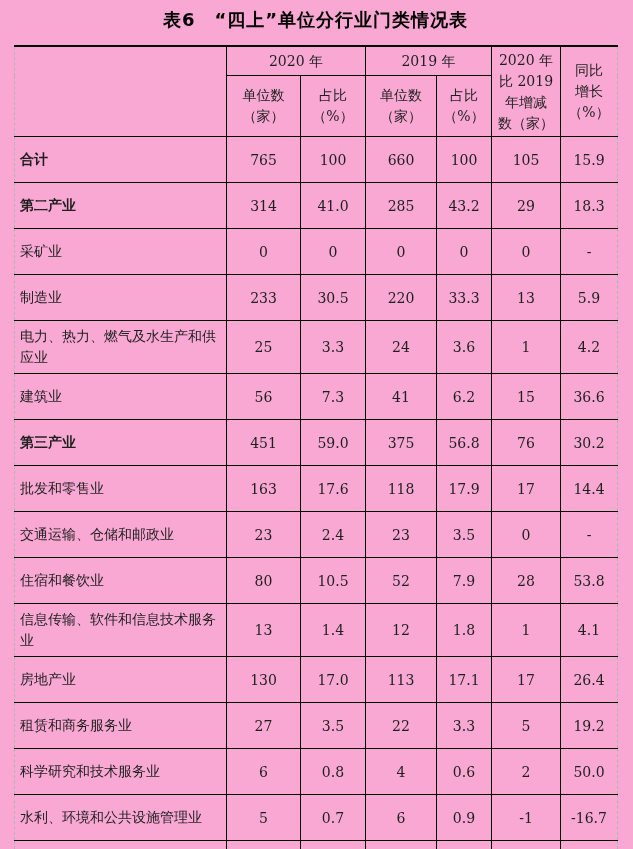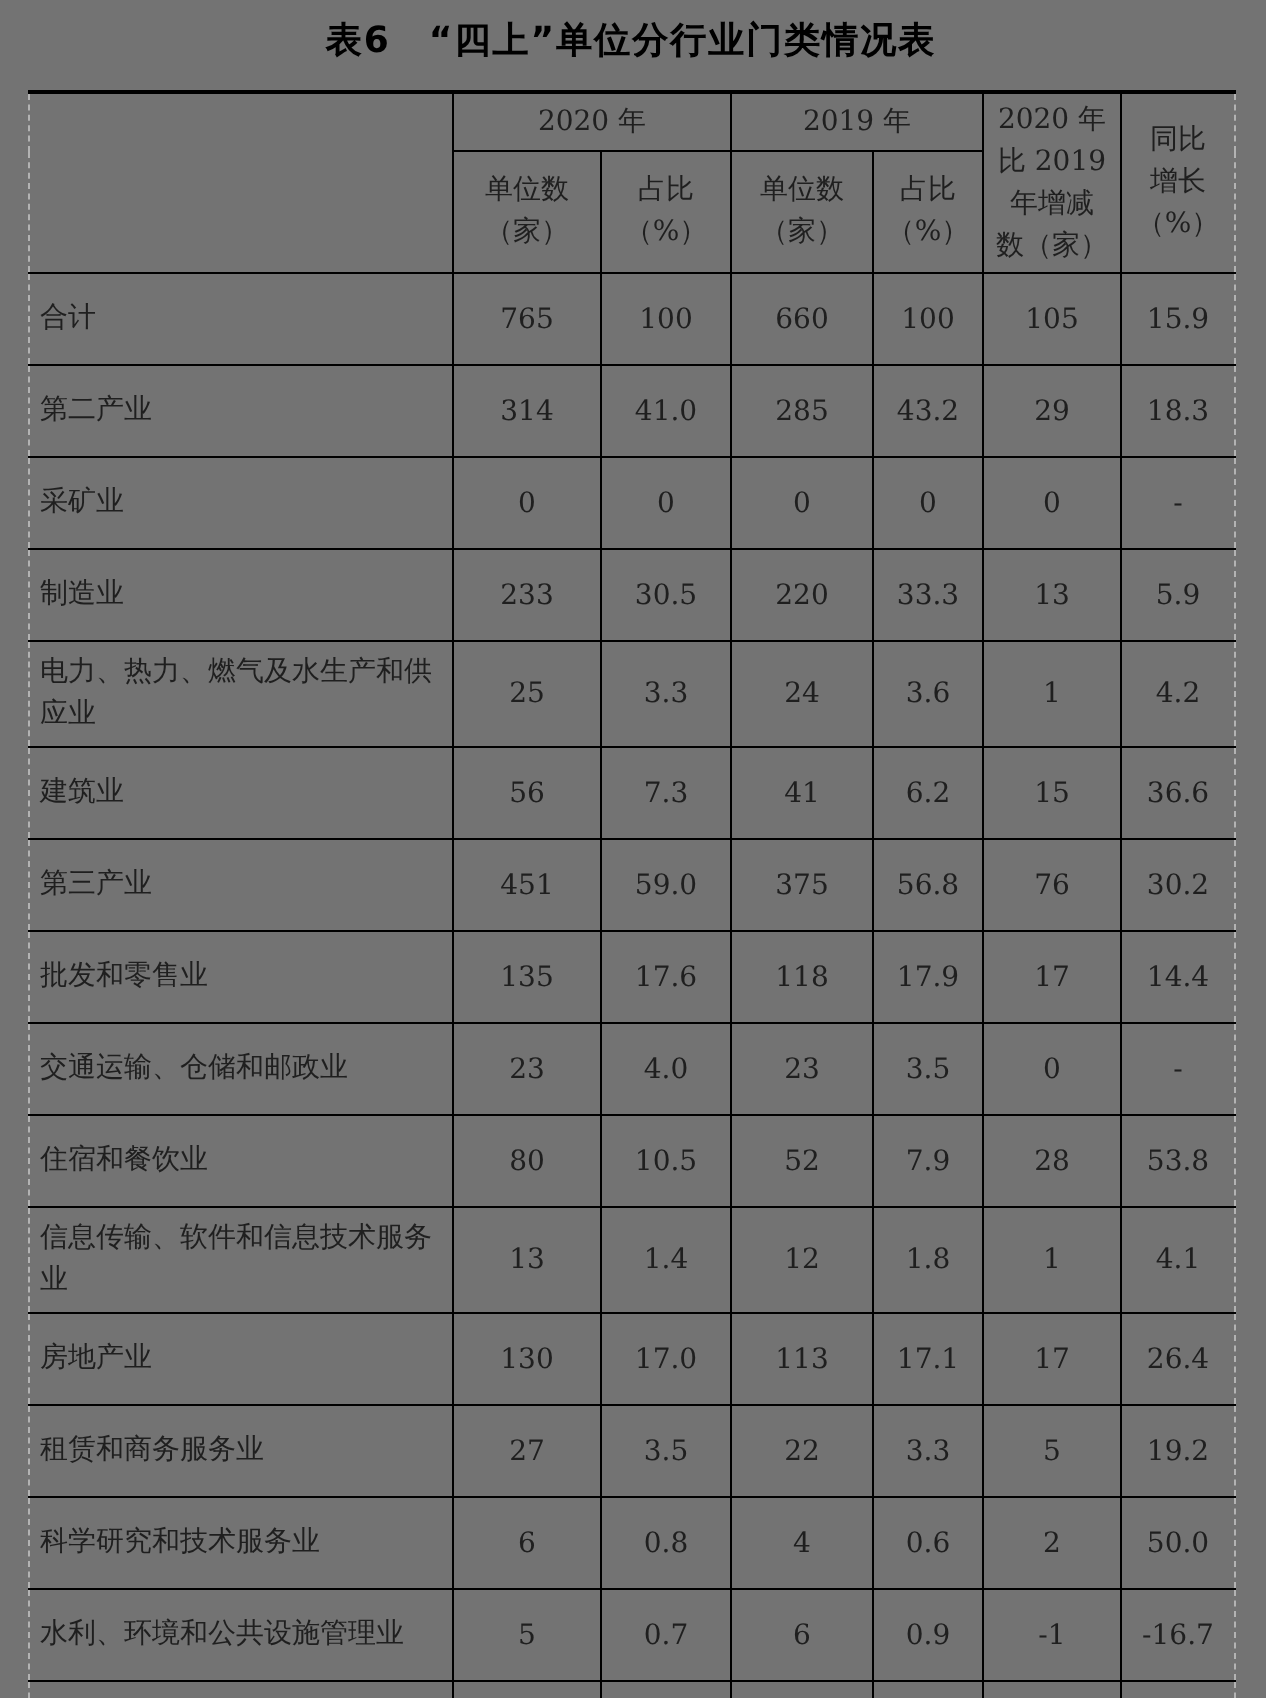"表6 “四上”单位分行业门类情况表" .page { background: #737373 -> #f9a8d4 }
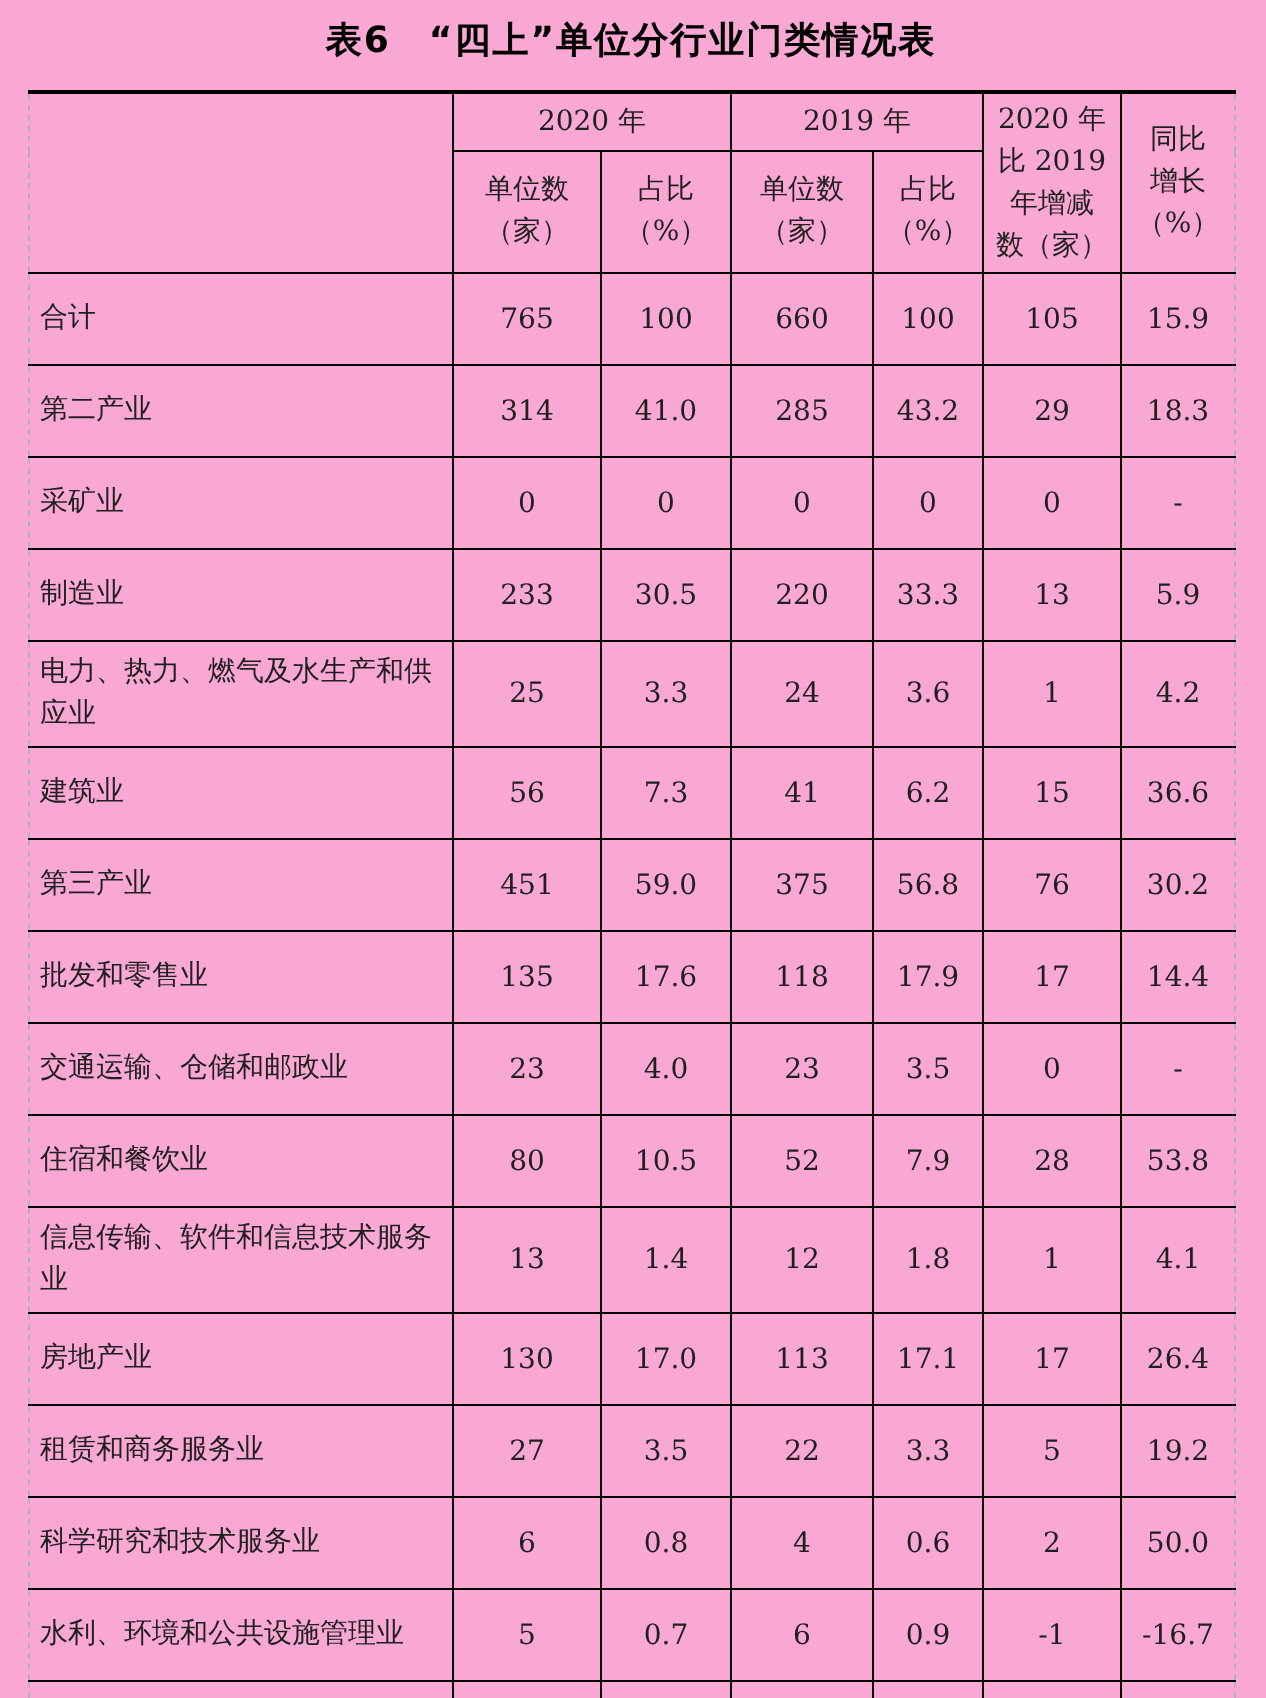"合计" tr.section td.label { font-weight: normal -> bold }
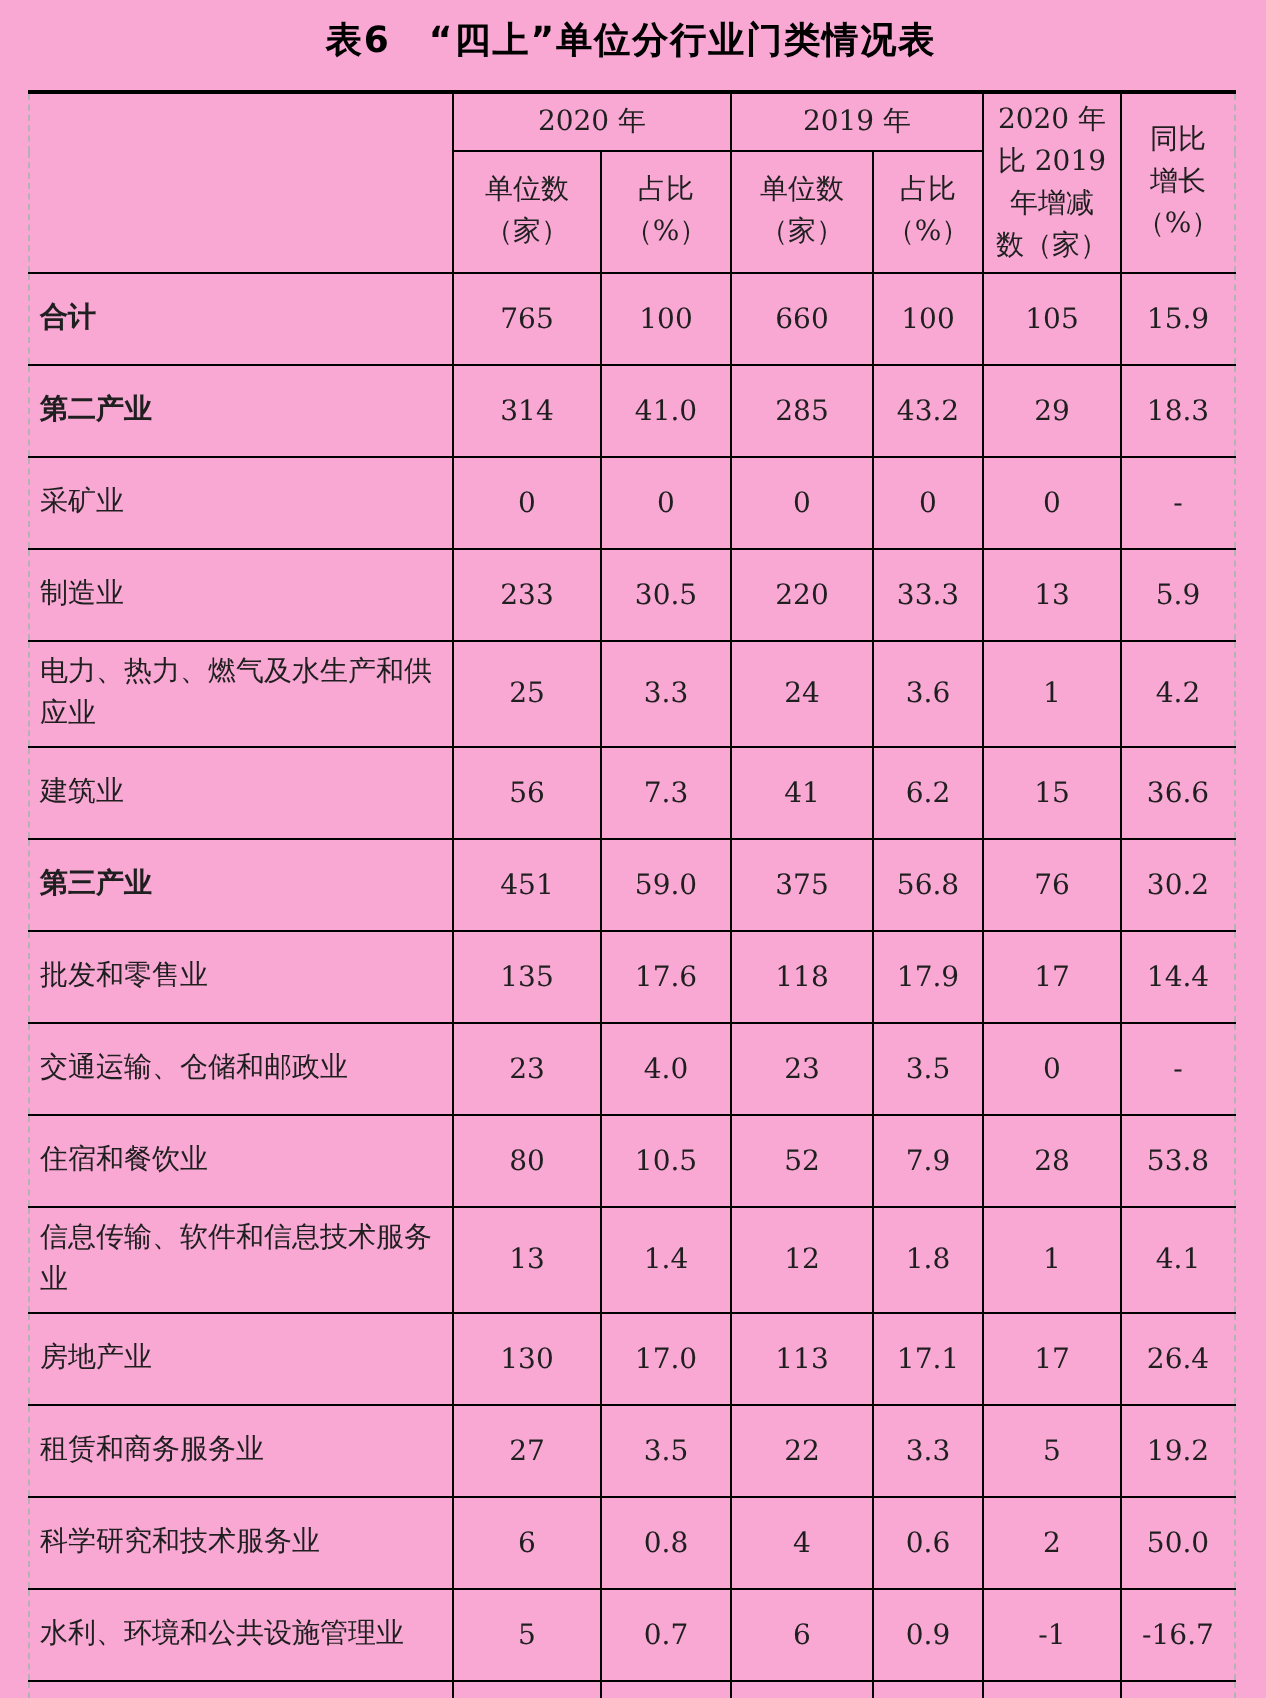"135" td.num { text: 135 -> 163 }
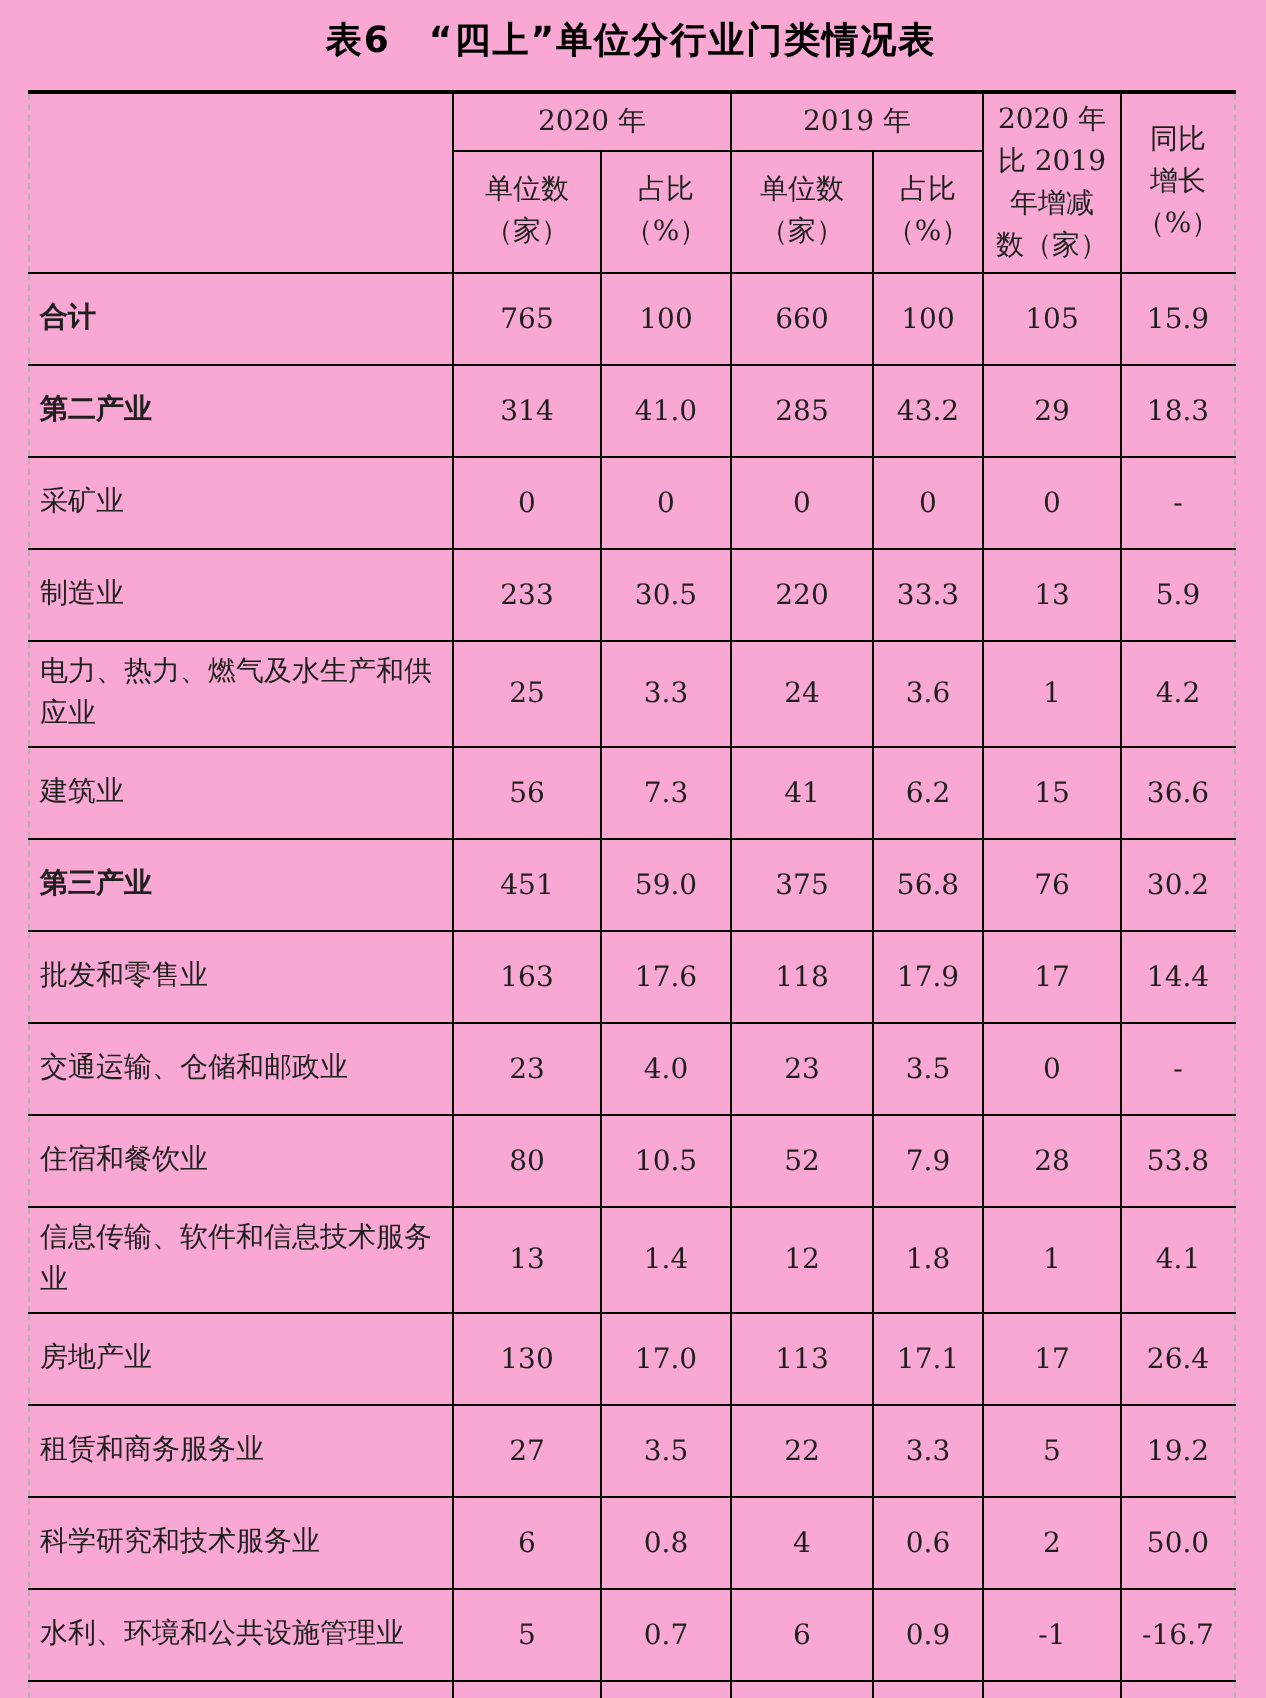"4.0" td.num { text: 4.0 -> 2.4 }
